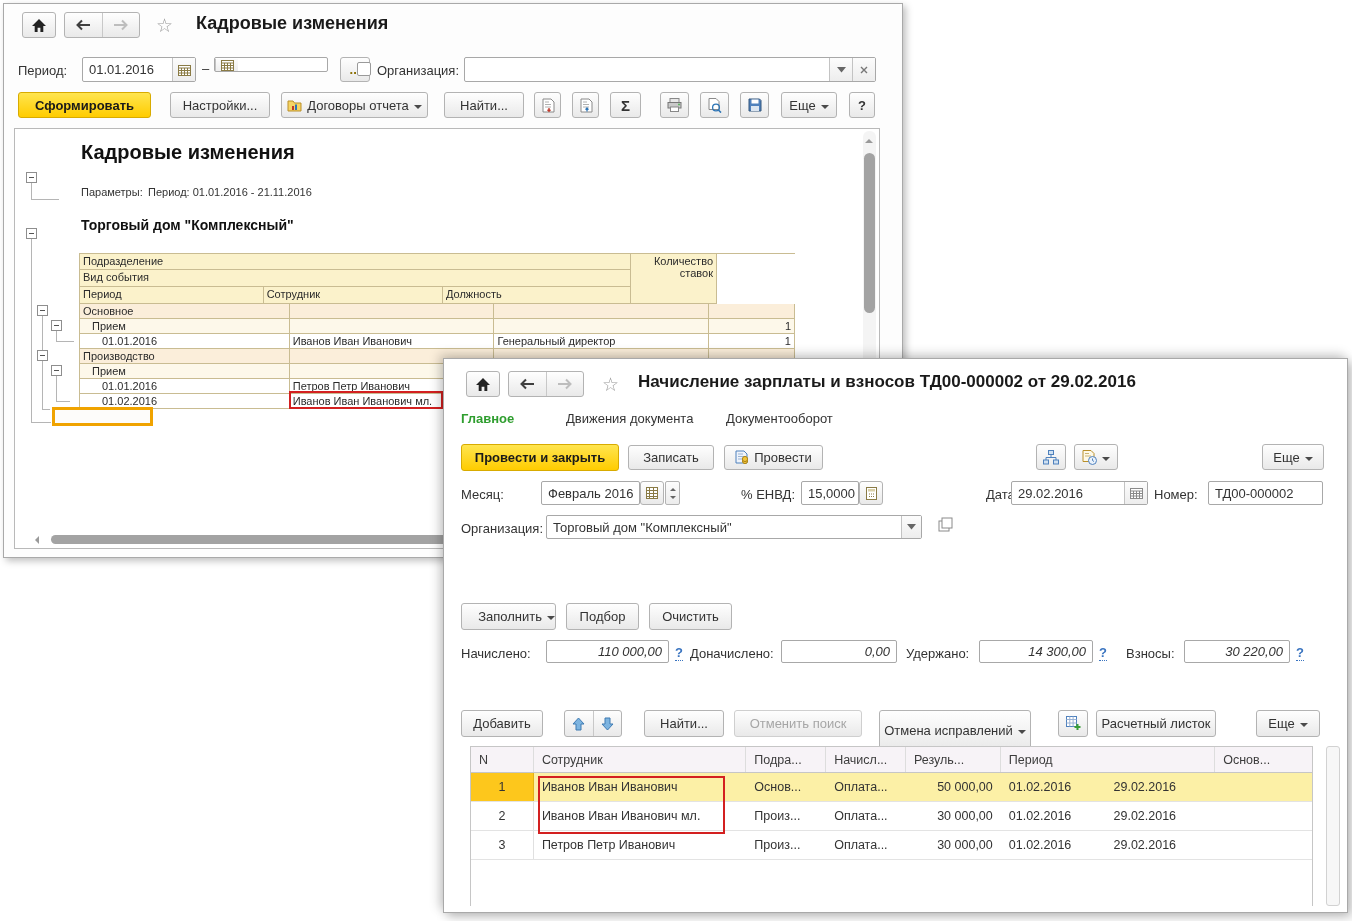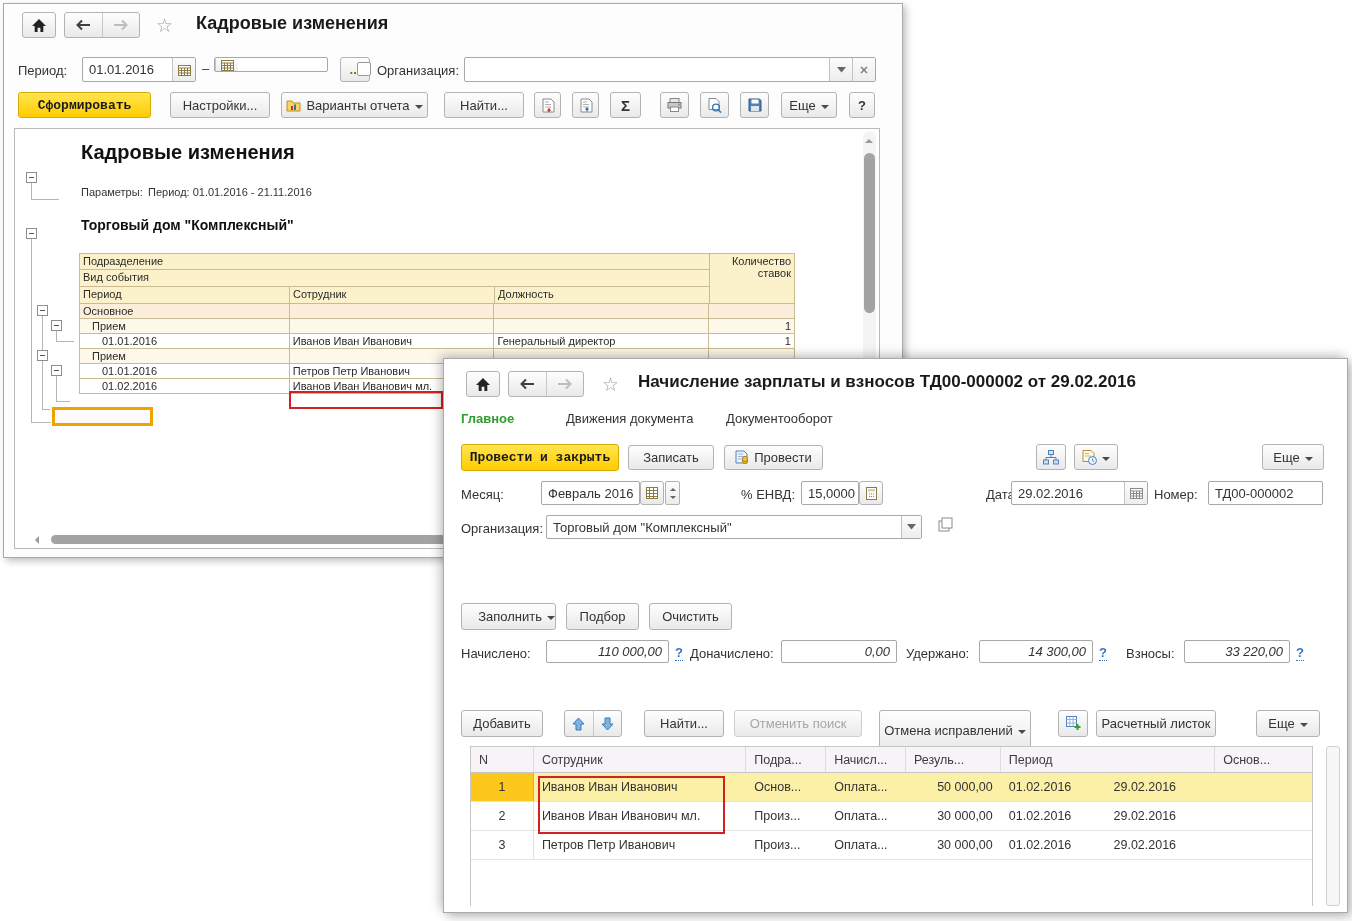"Сформировать" .btn.yellow { font-family: Liberation Mono, monospace -> none }
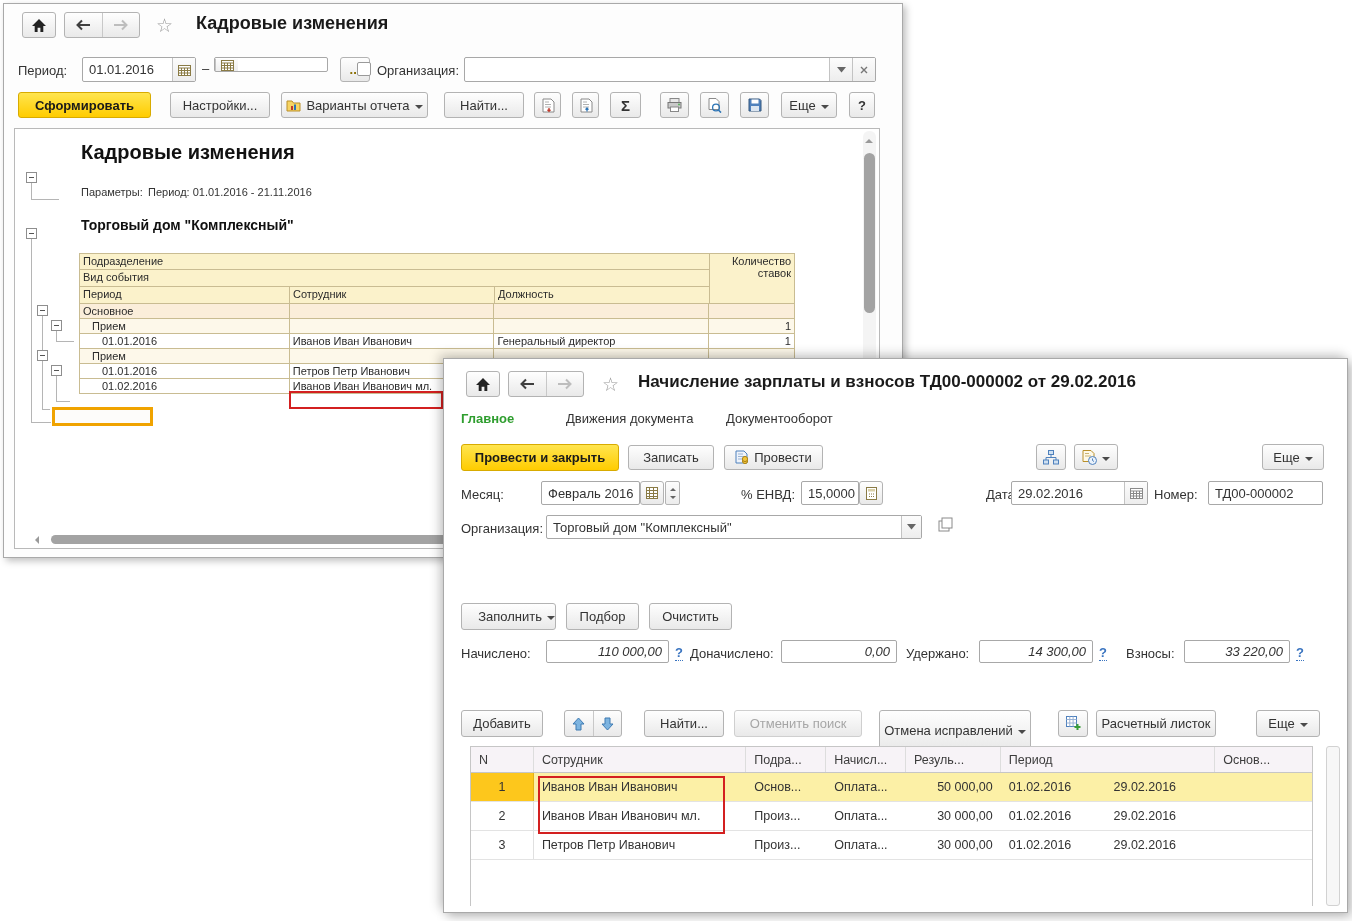"Варианты отчета" span { text: Варианты -> Договоры }
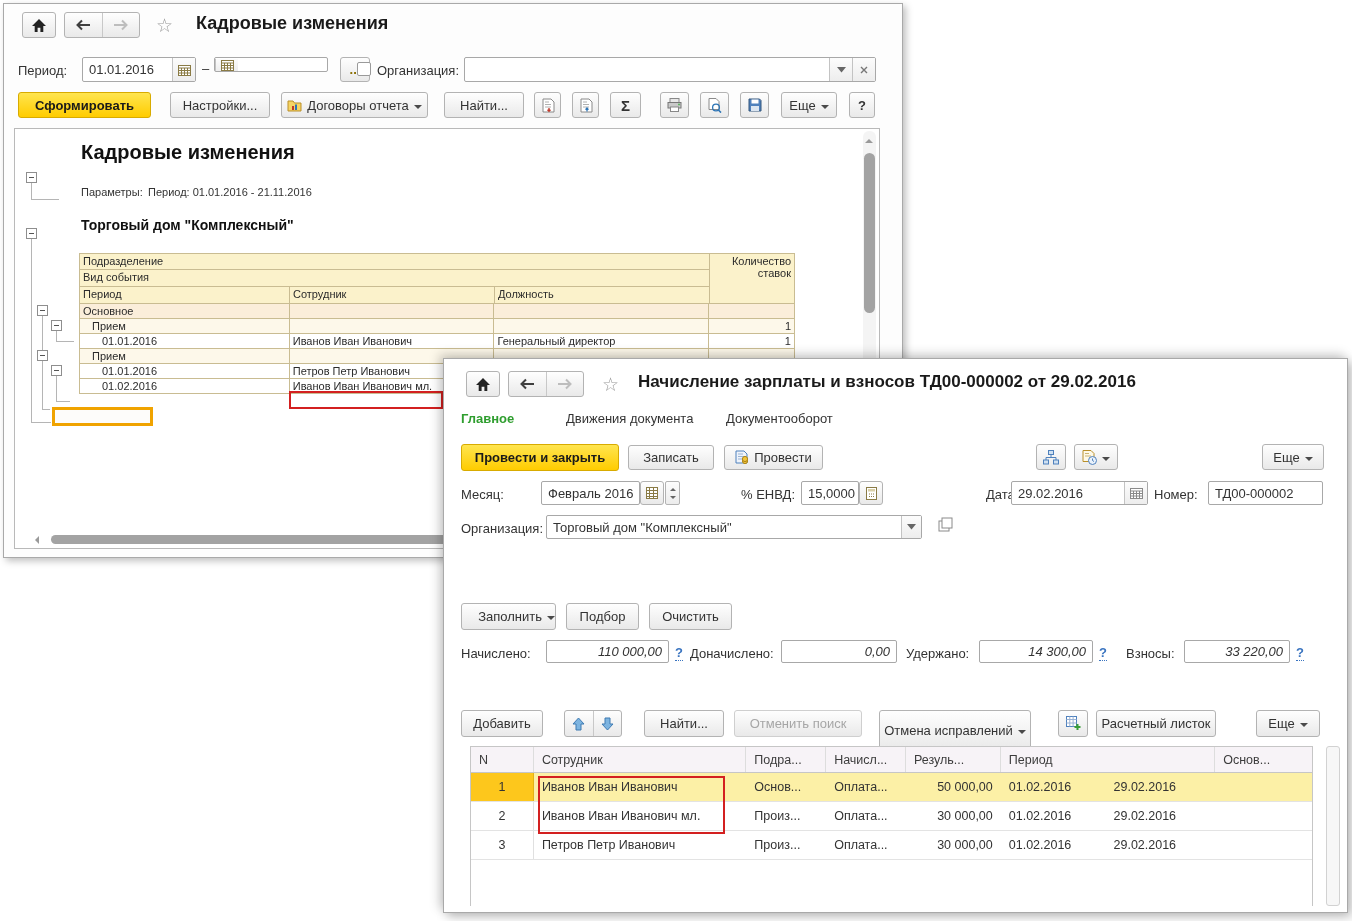"Подразделение" div { width: 630px -> 551px }
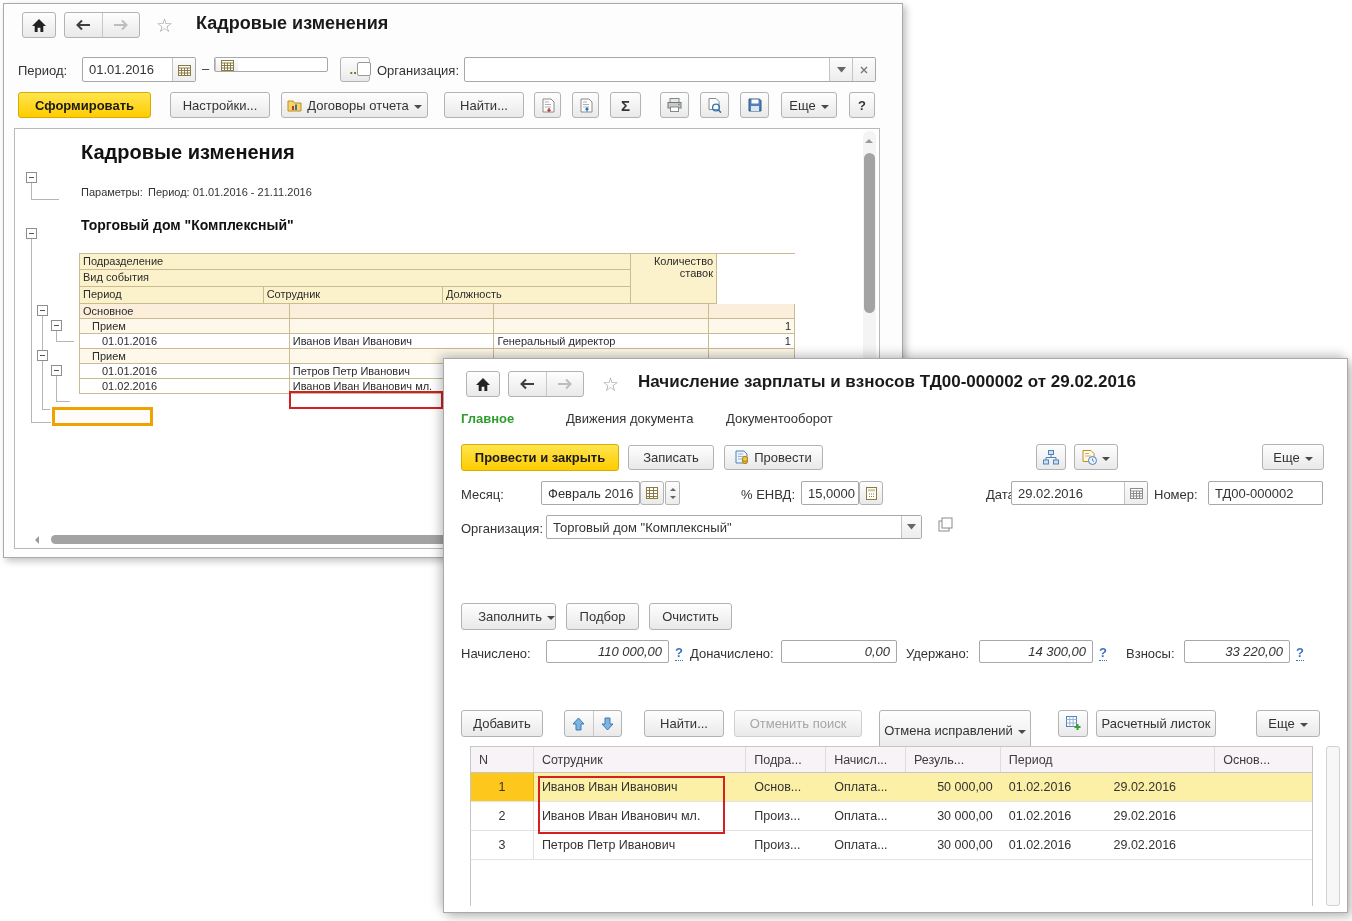"Производство" div.rrow { html: none -> <div> <div>Производство</div> <div></div> <div></div> <div></div> </div> }
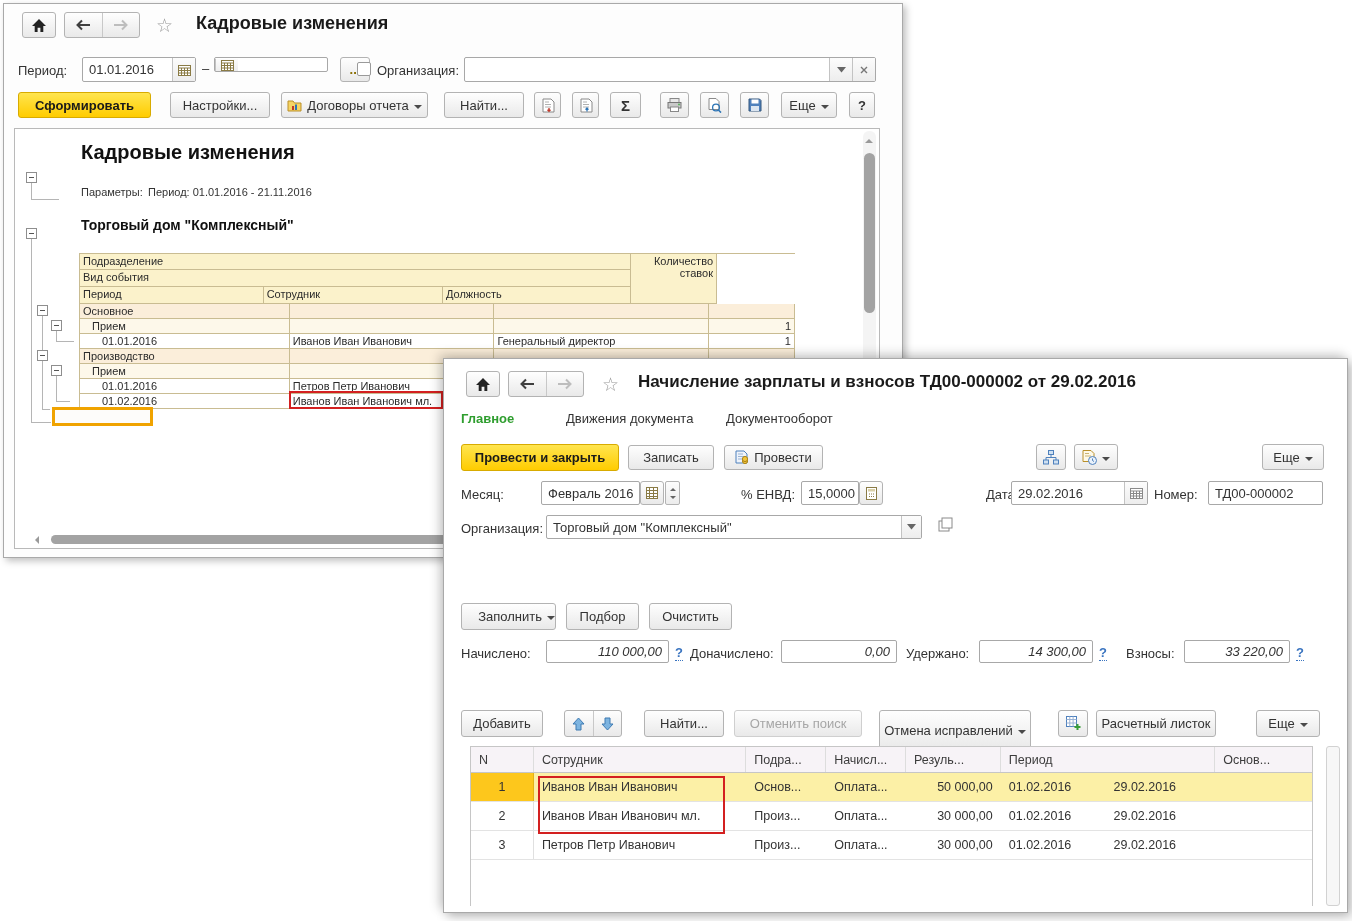"33 220,00" span.txt { text: 33 220,00 -> 30 220,00 }
